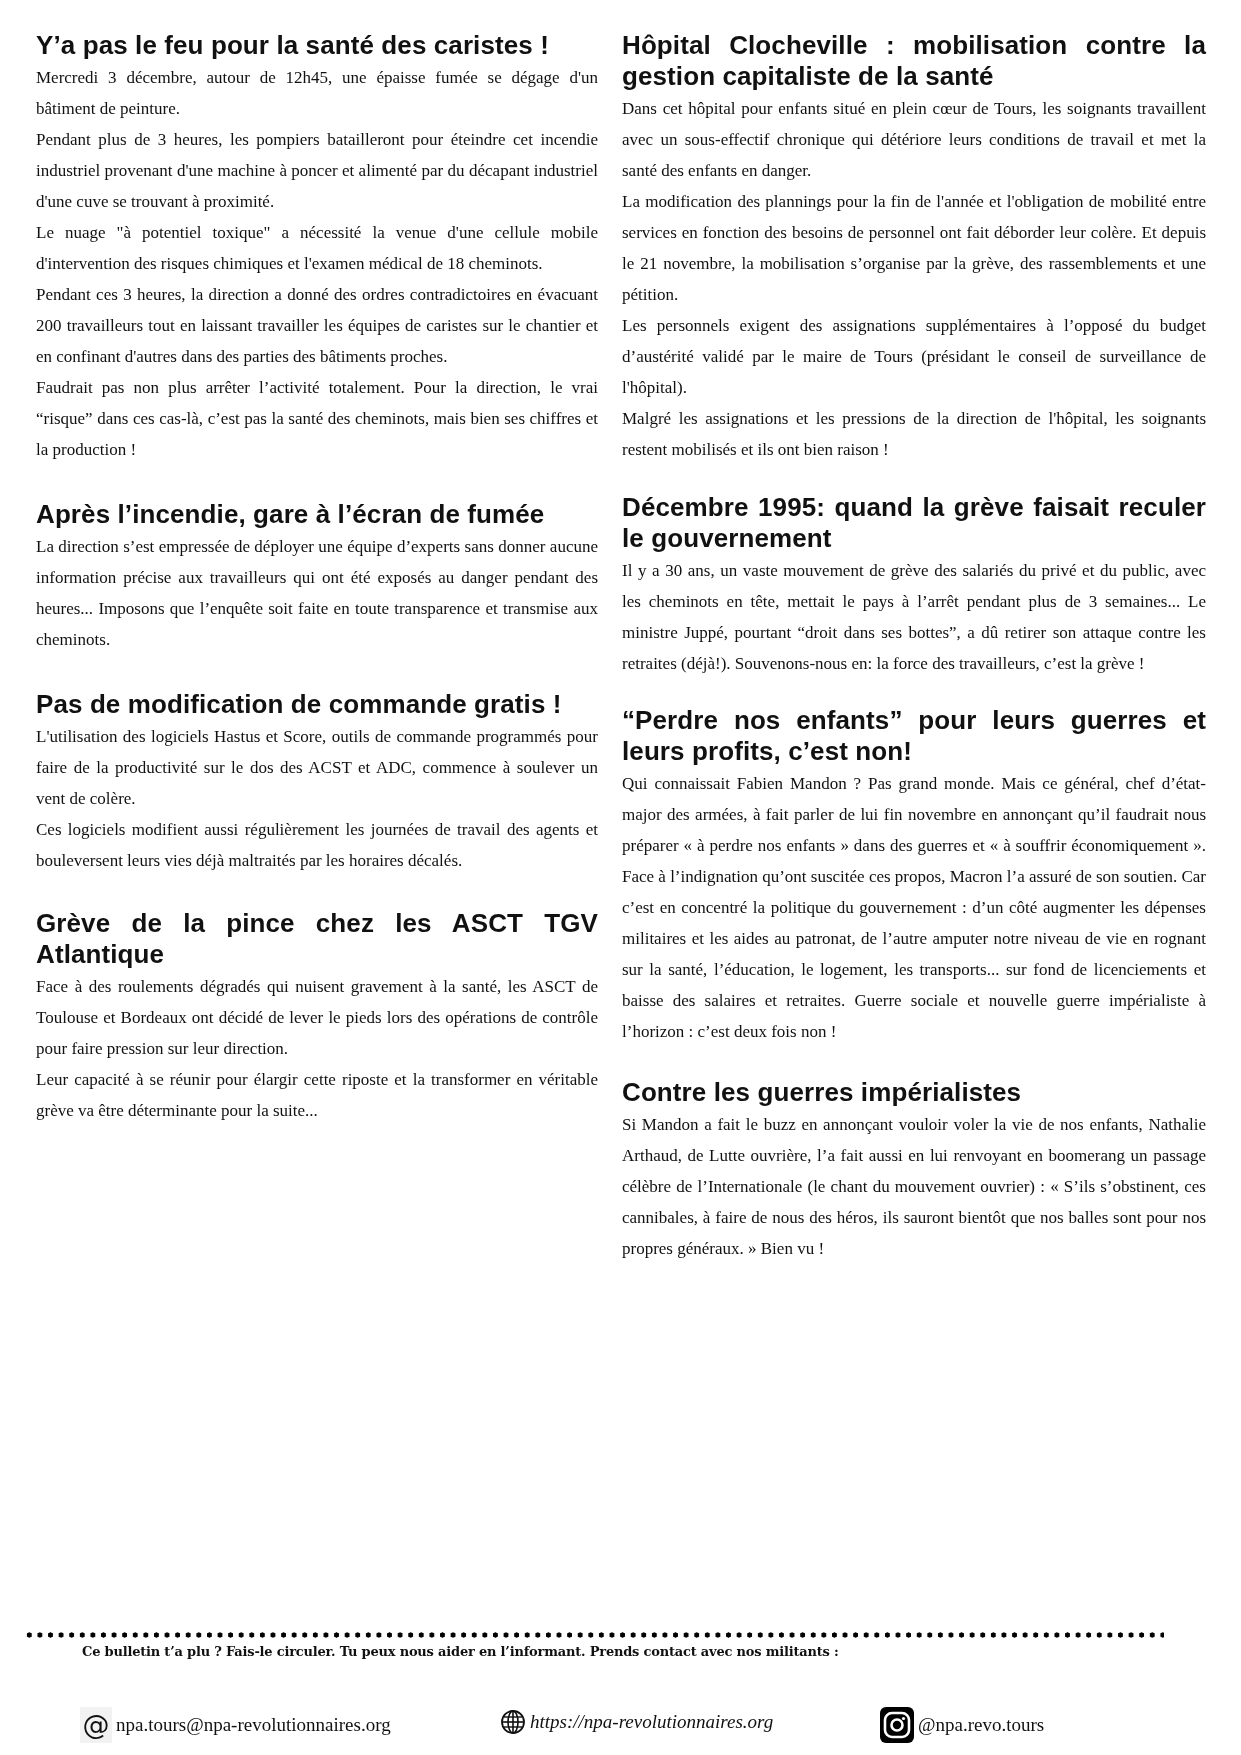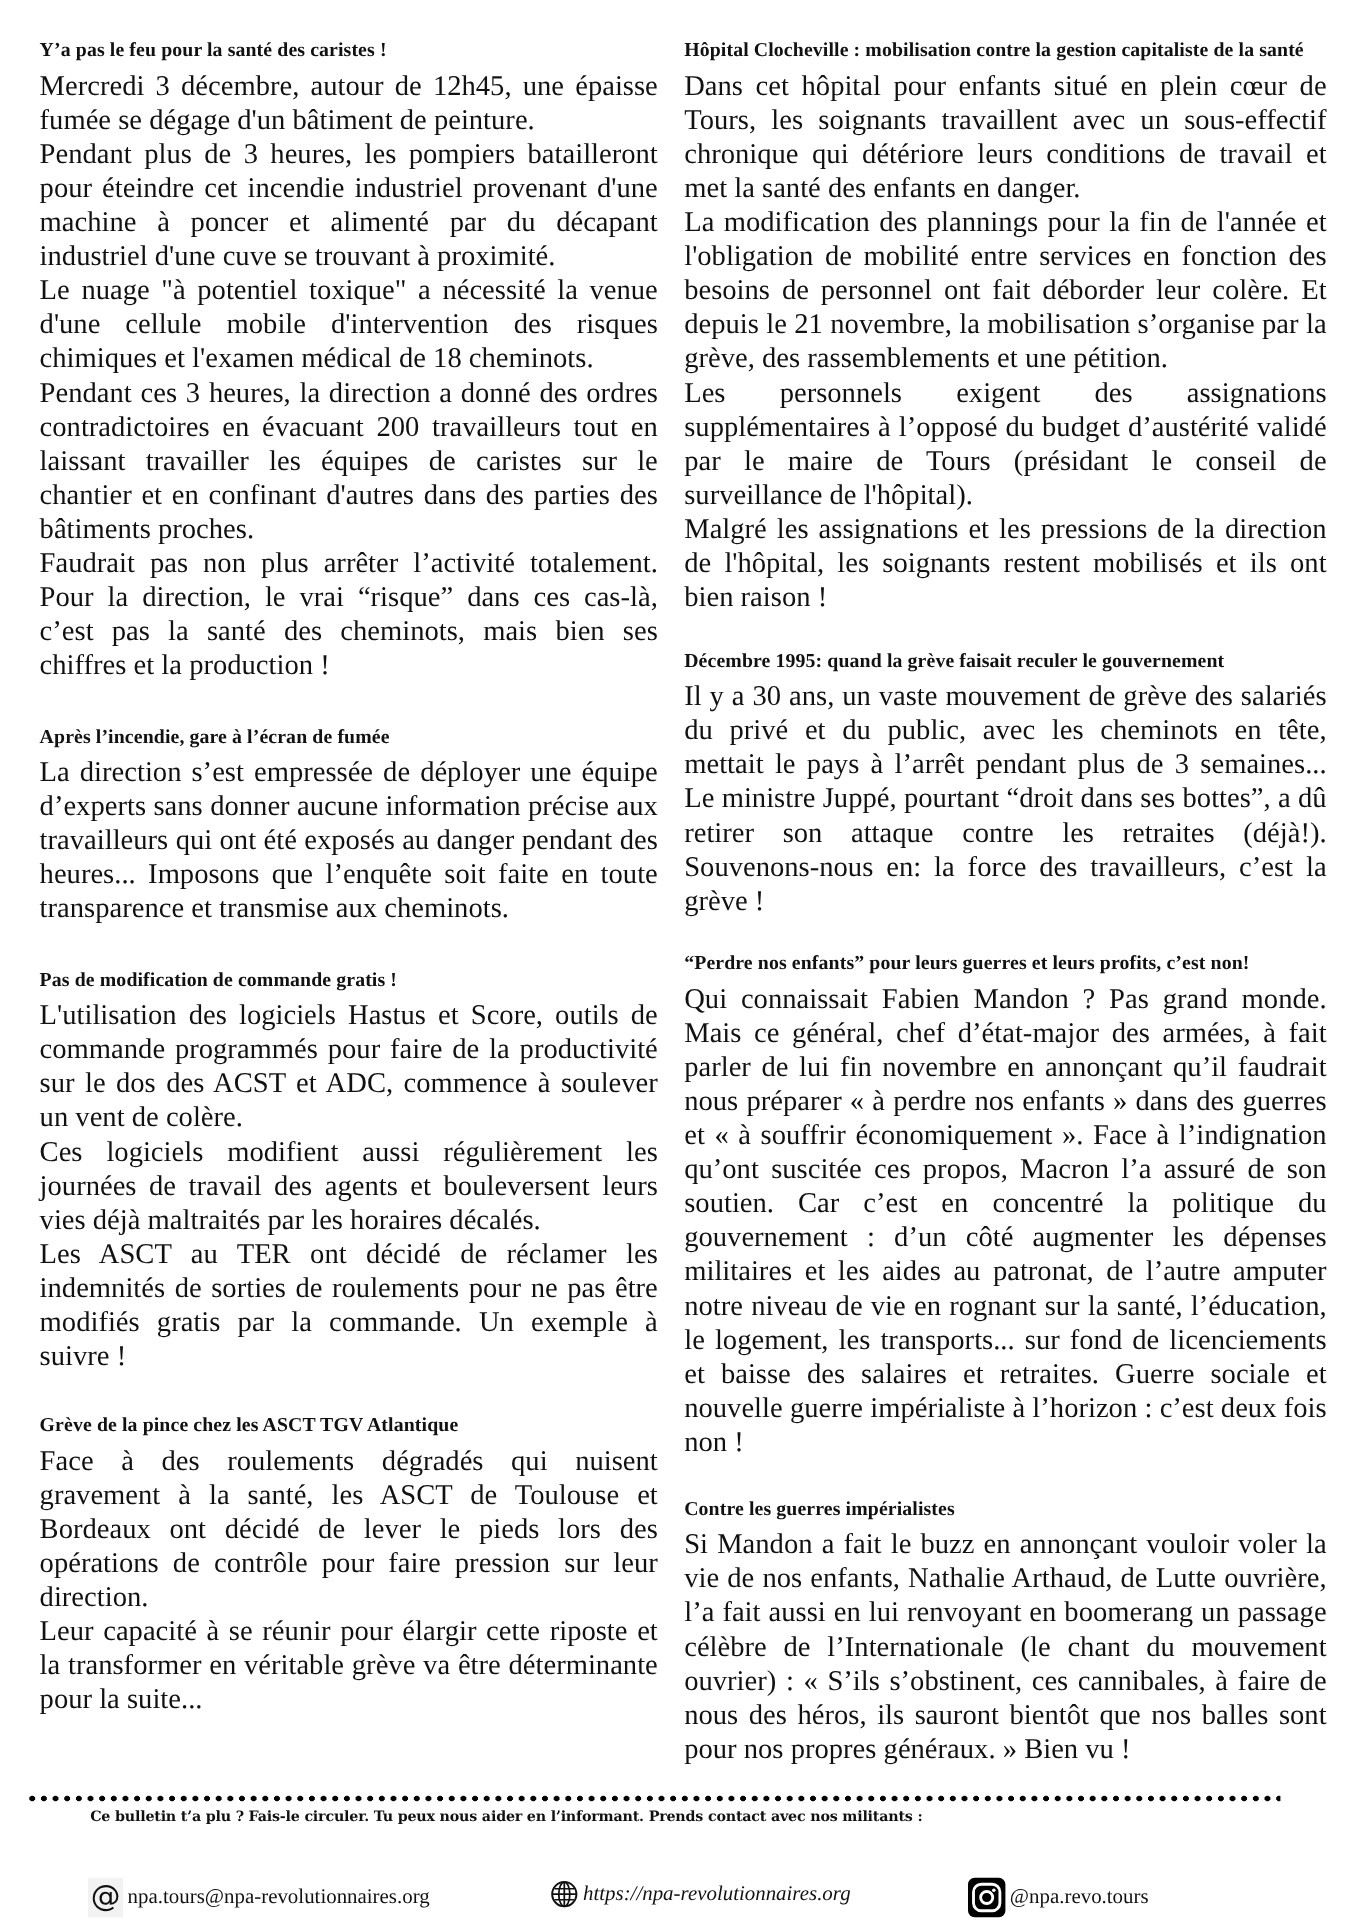"Y’a pas le feu pour" .article h2 { font-family: Liberation Serif, serif -> Liberation Sans, sans-serif; font-size: 18px -> 26px }
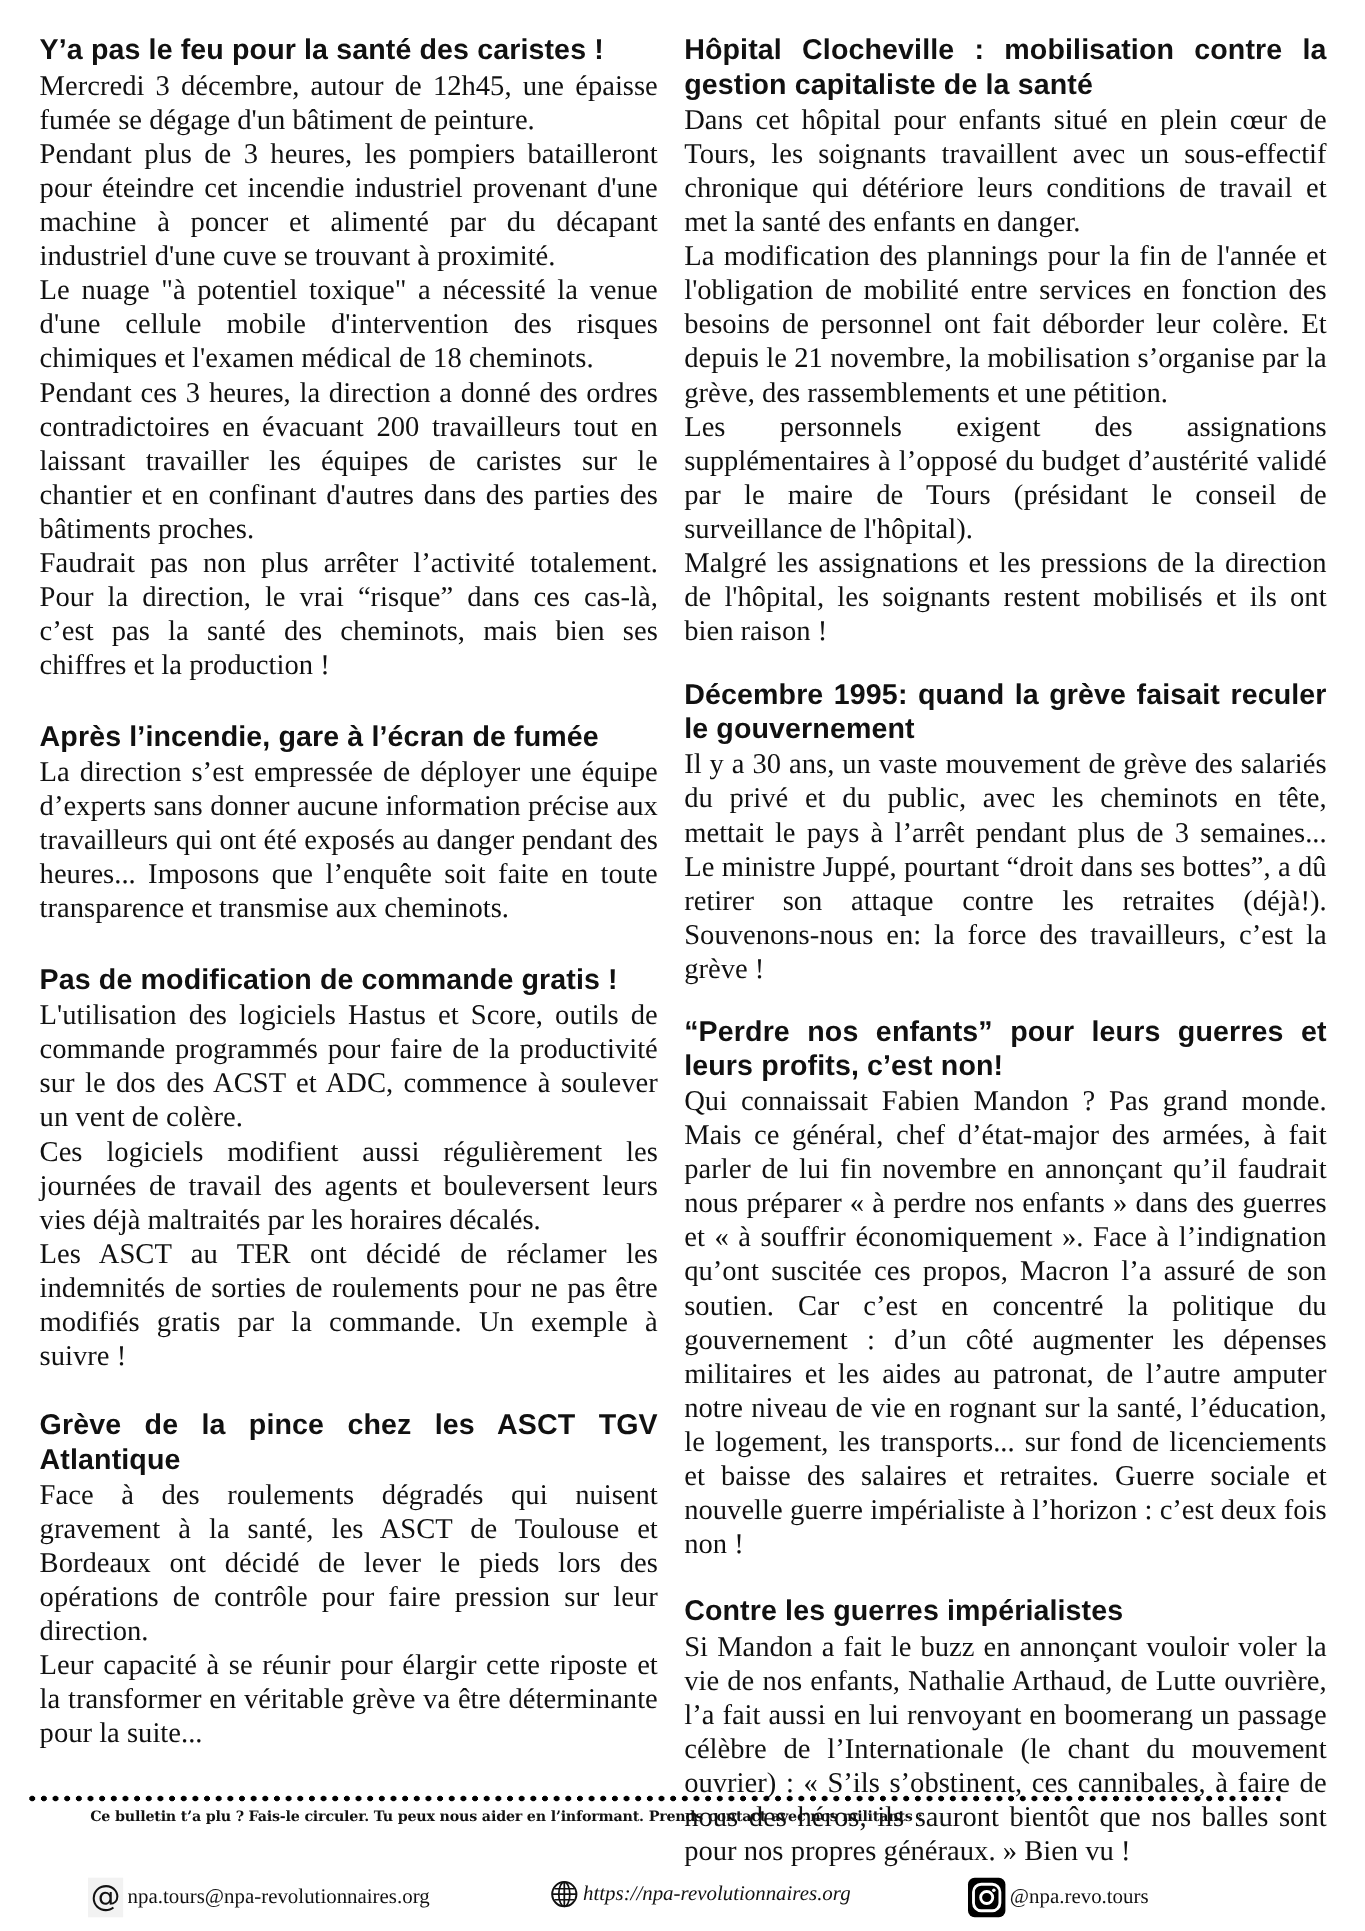"Mercredi 3 décembre, autour de" .article p { font-size: 26px -> 17px }
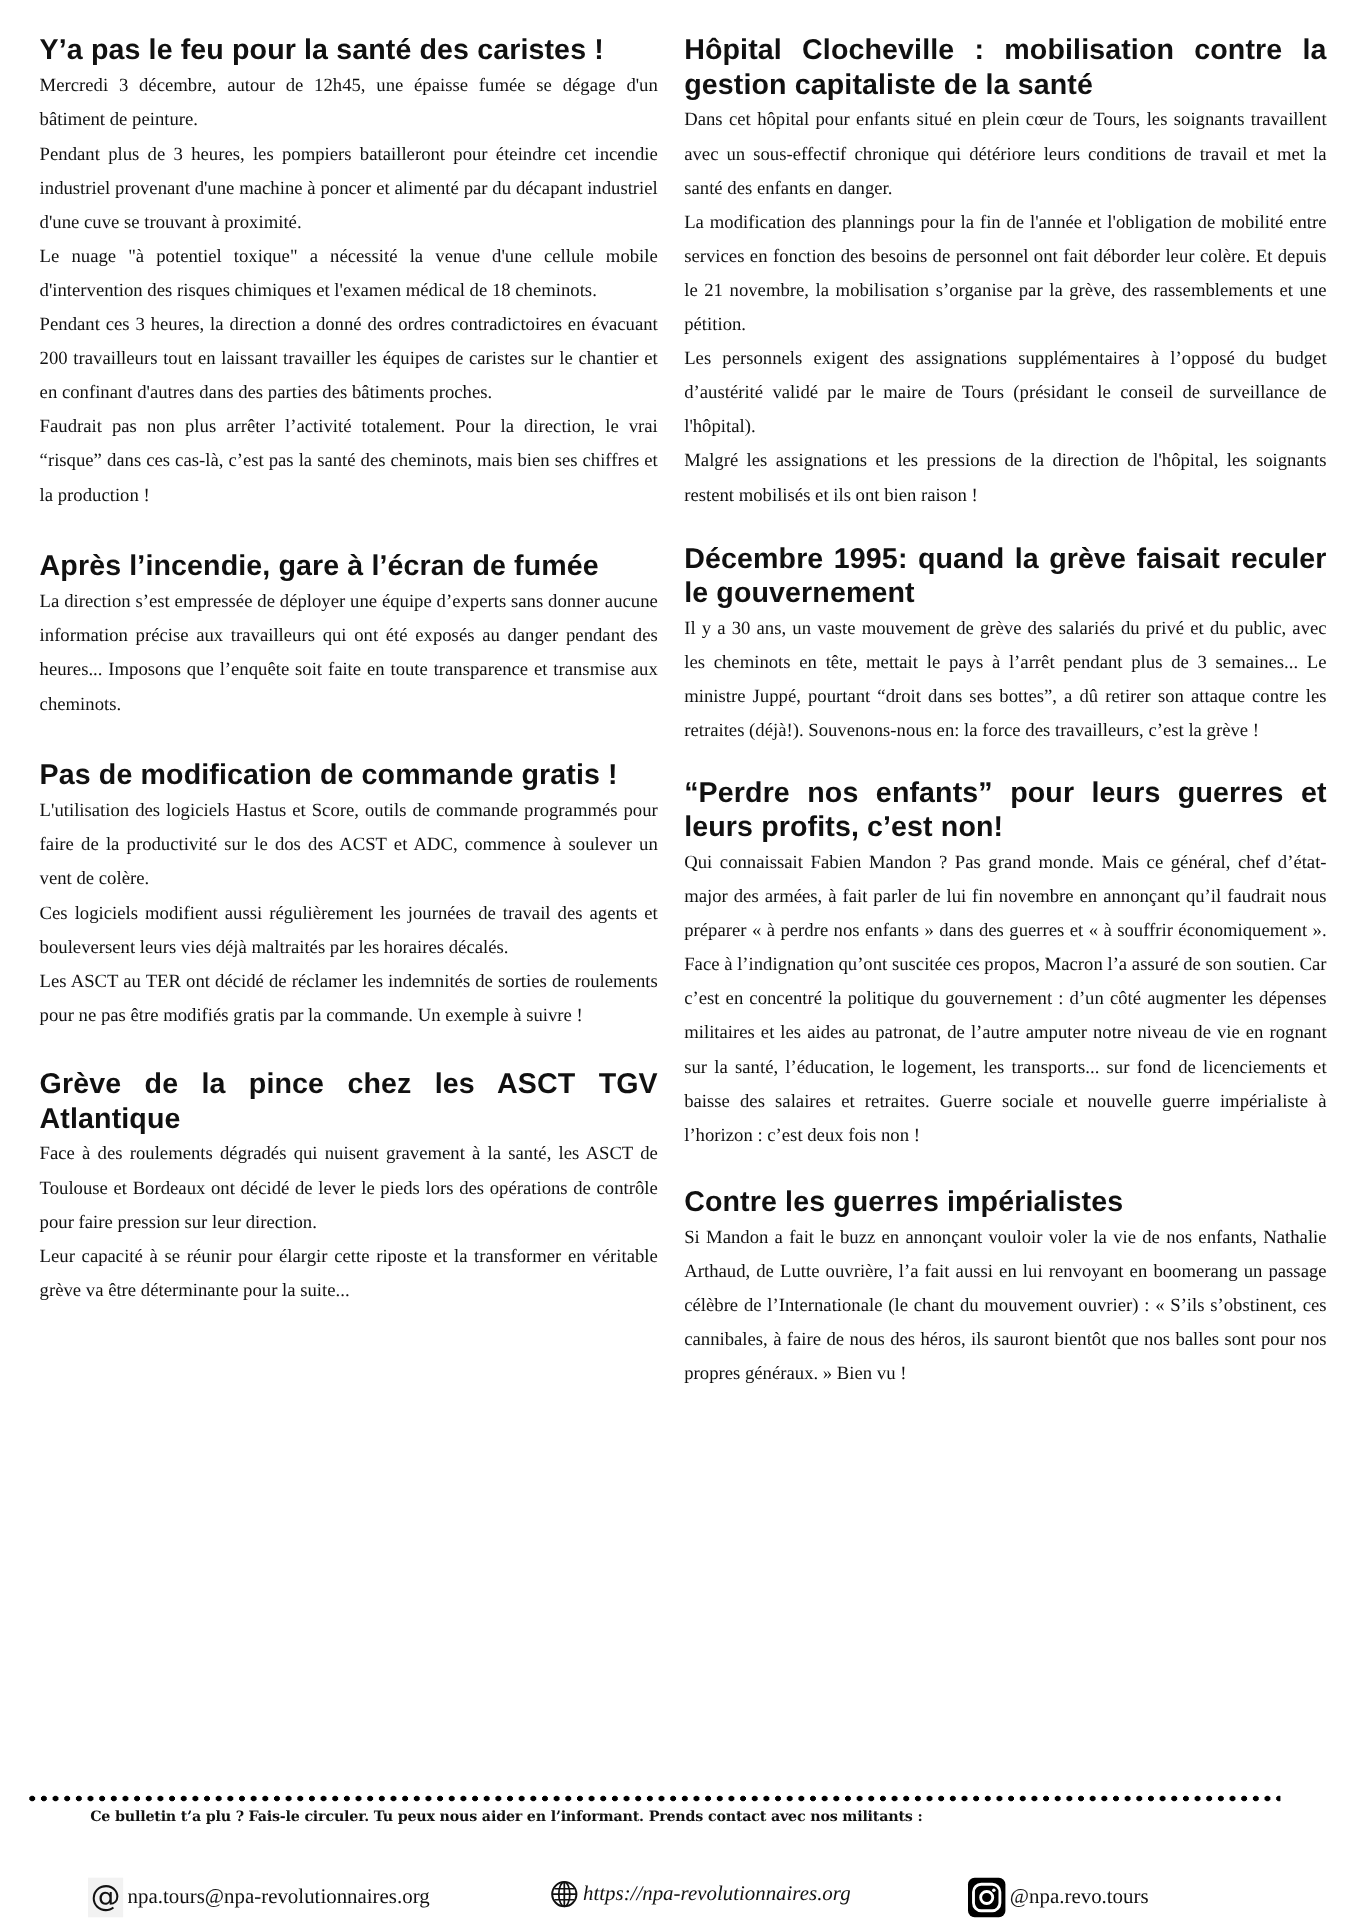"Les ASCT au TER ont" p { html: <p>Les ASCT au TER ont décidé de réclamer les indemnités de sorties de roulements pour ne pas être modifiés gratis par la commande. Un exemple à suivre !</p> -> none }
